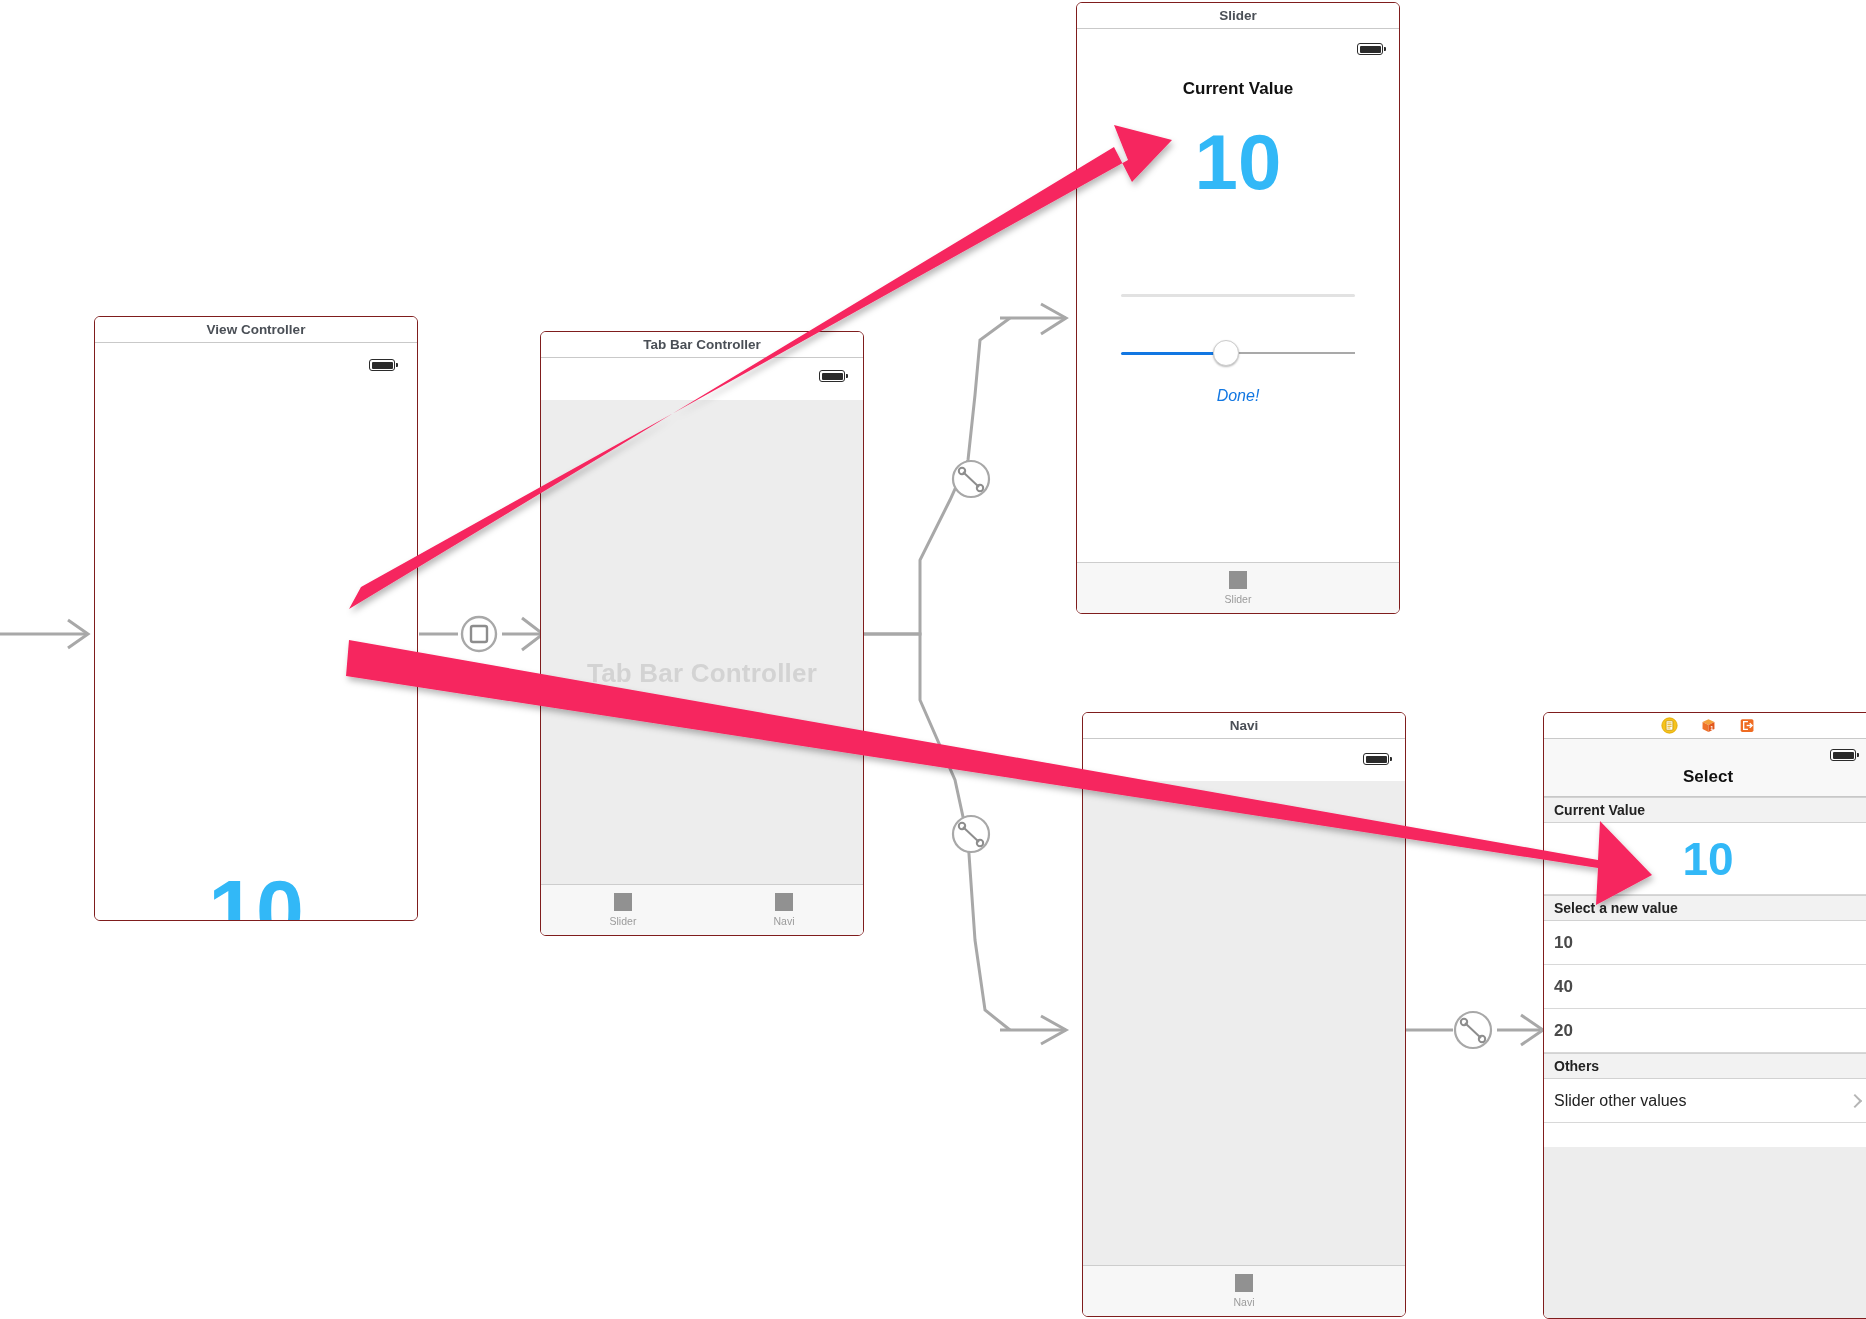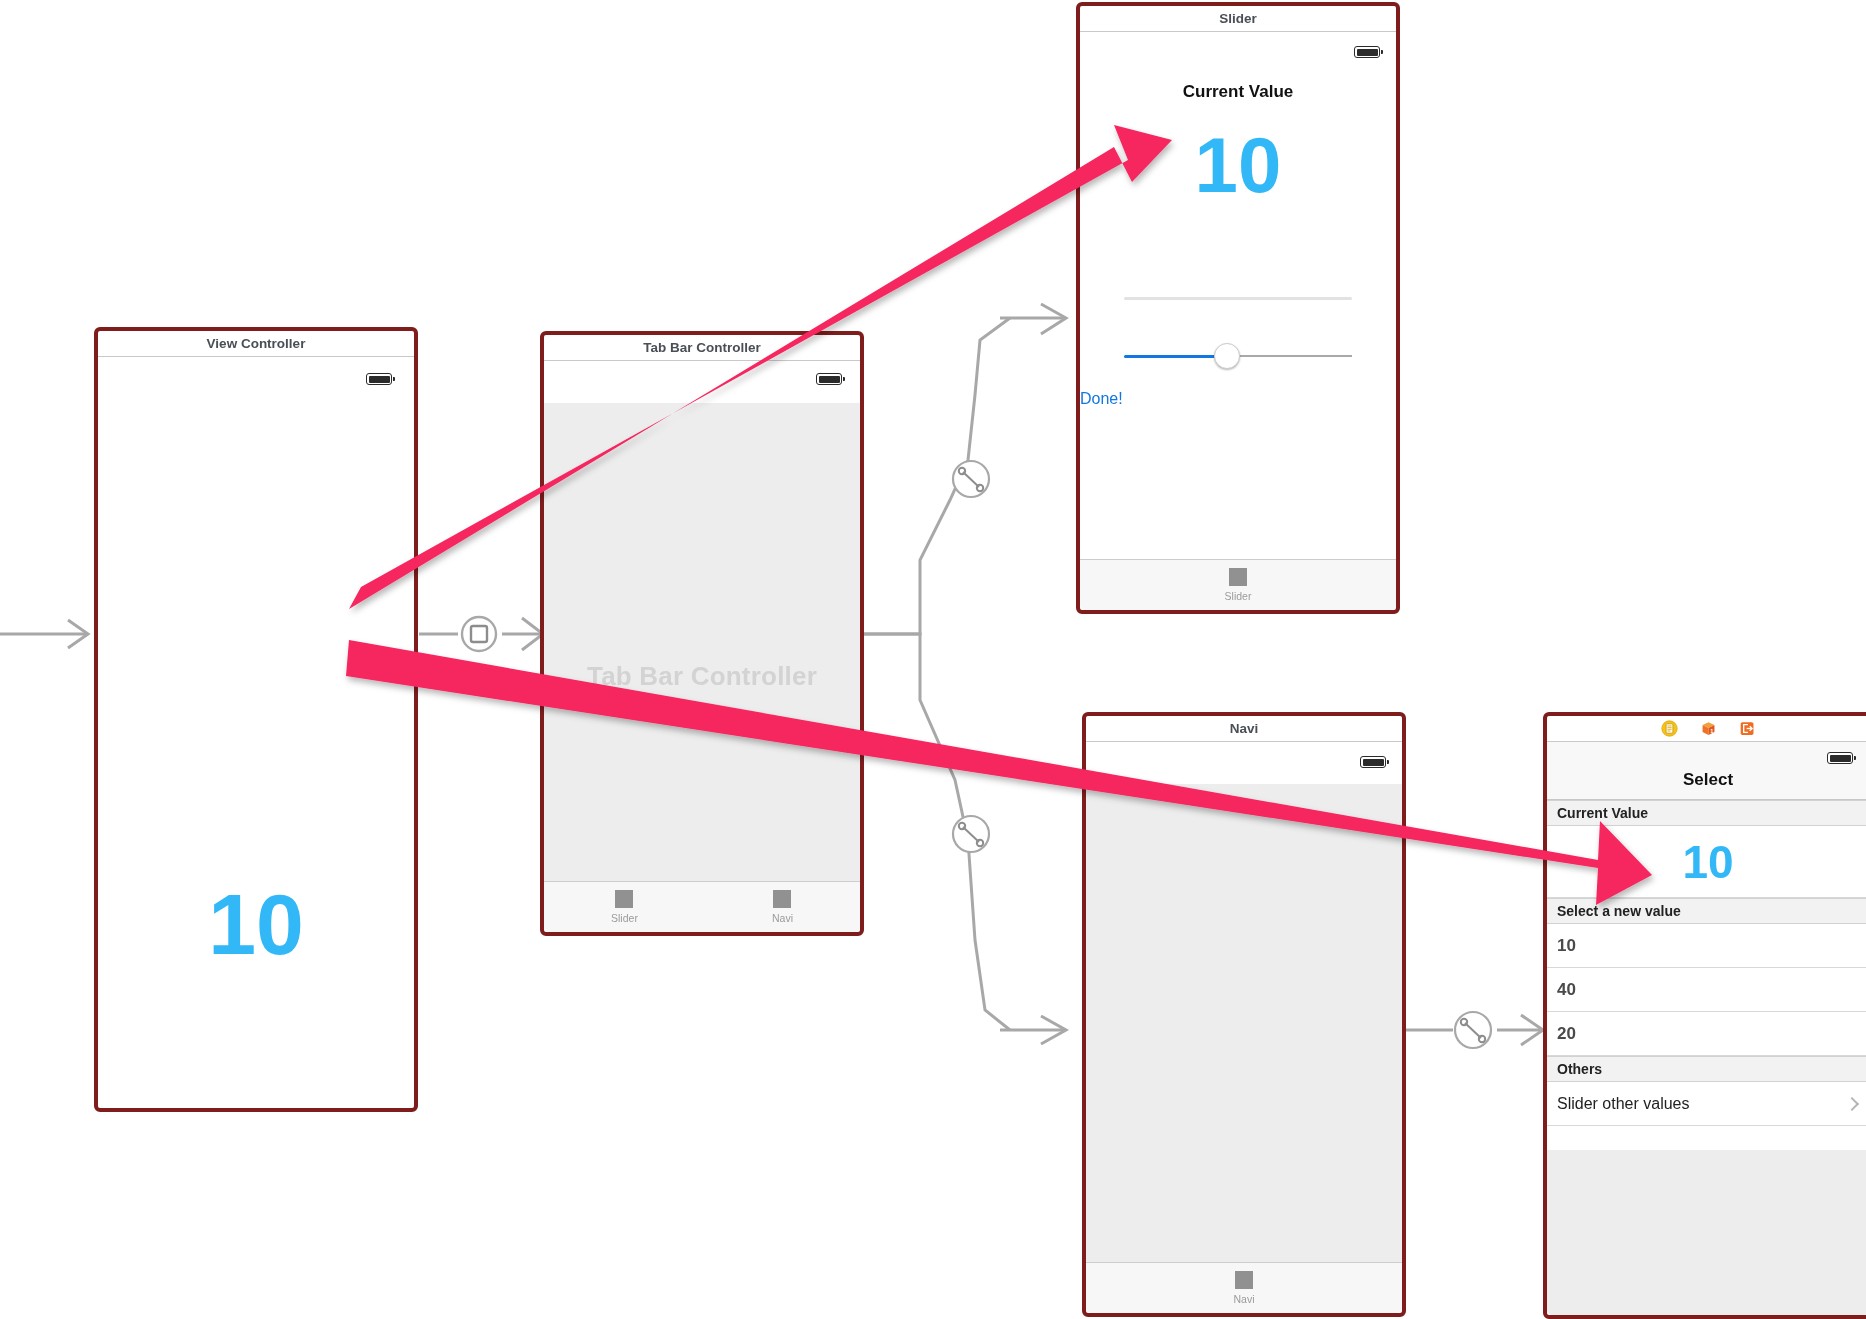"Slider" .scene { border: 4px solid #7f1d1d -> 1px solid #7f1d1d }
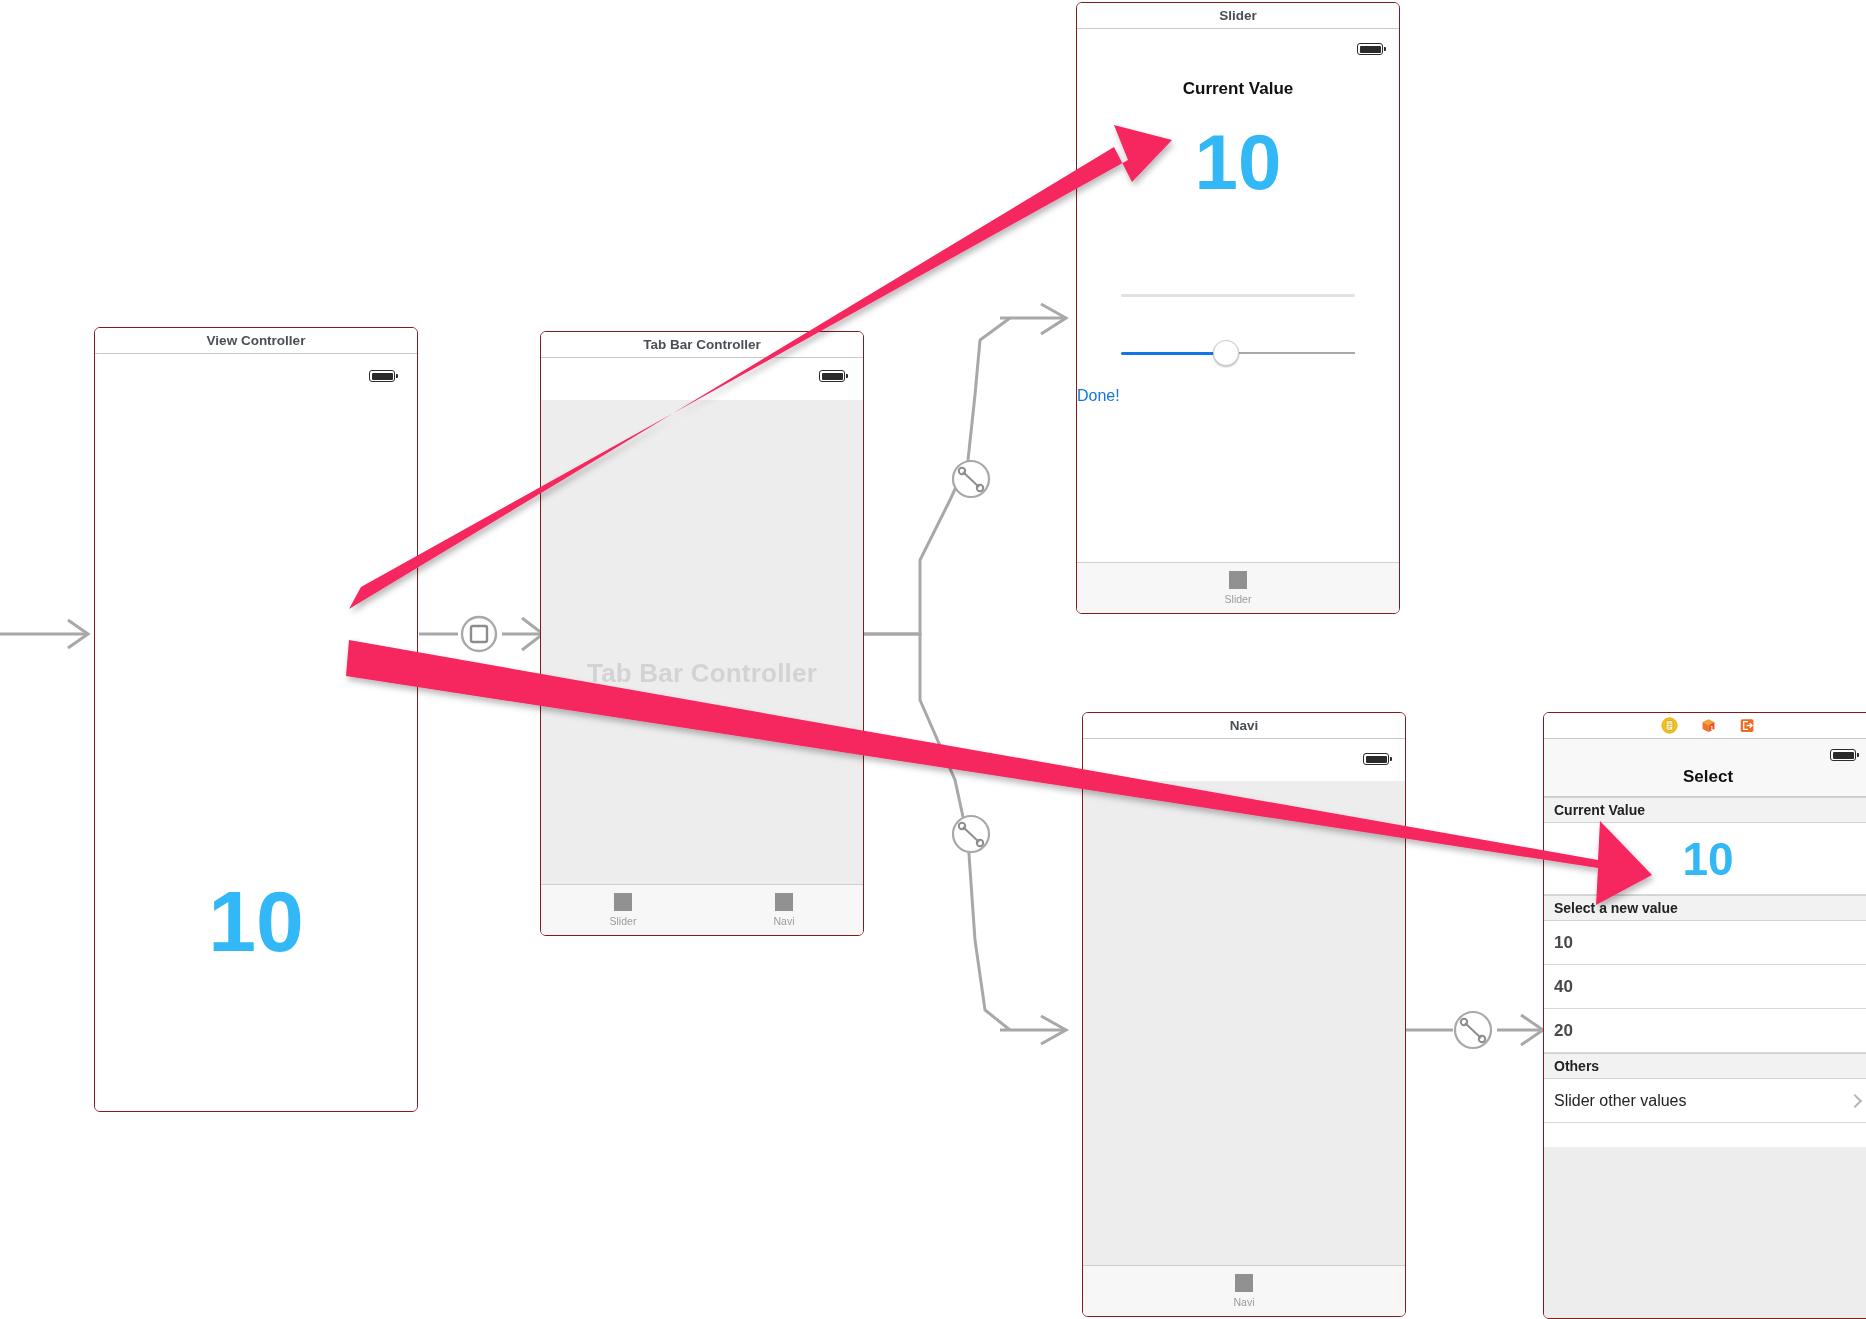"View Controller" div.scene { height: 785px -> 605px; top: 327px -> 316px }
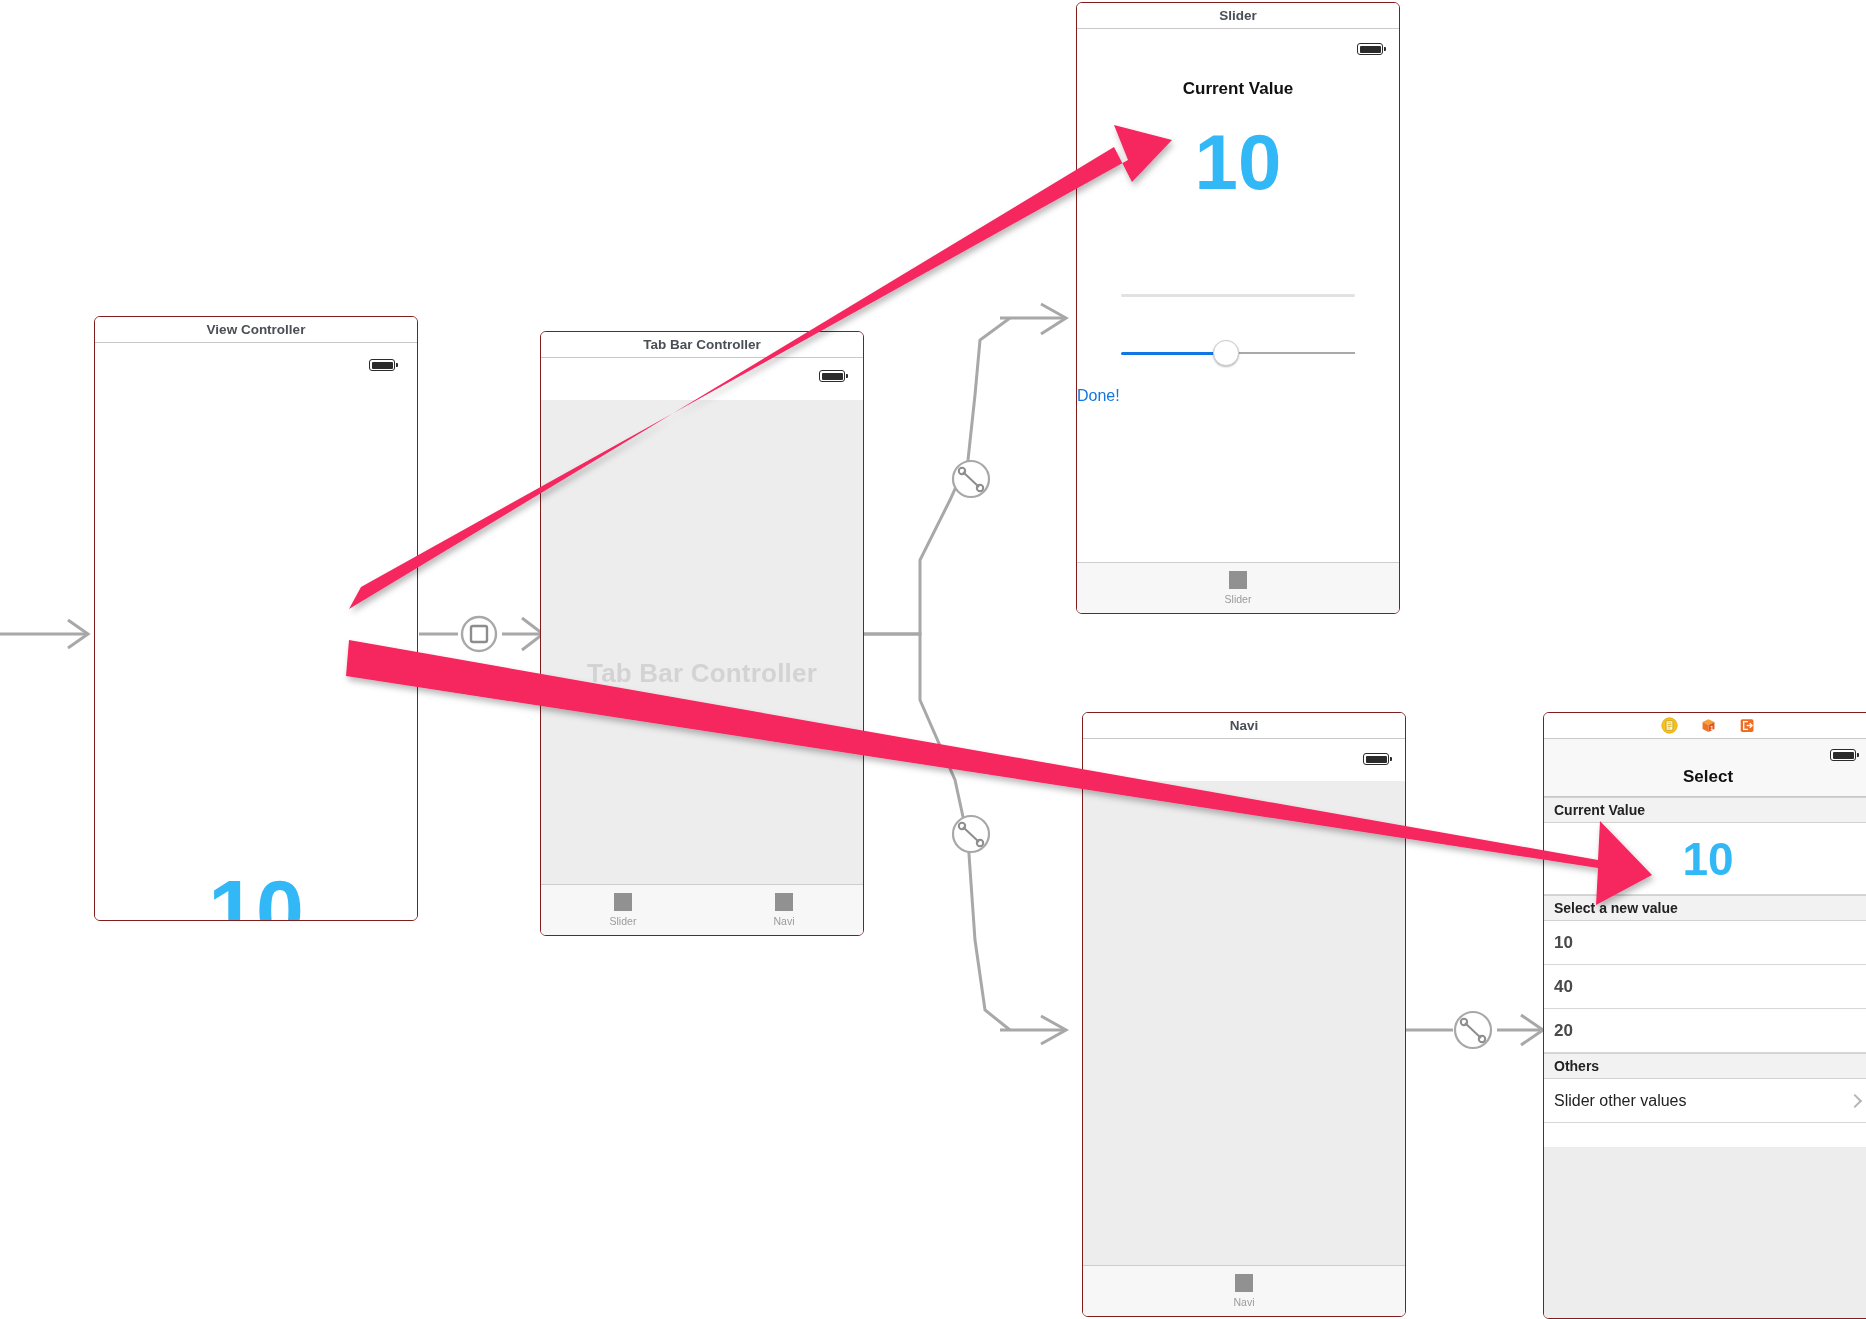"Done!" .link-text { font-style: none -> italic; text-align: none -> center }
